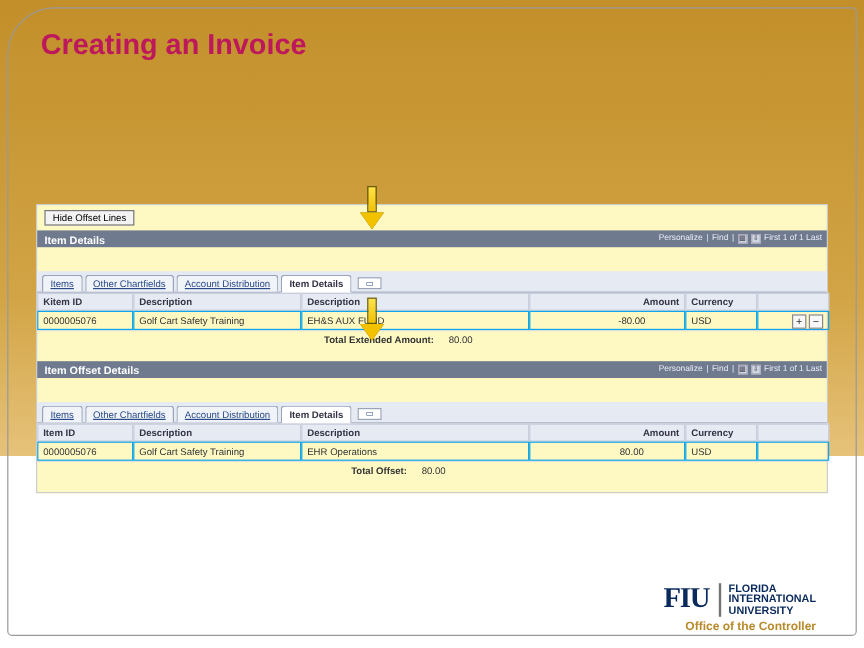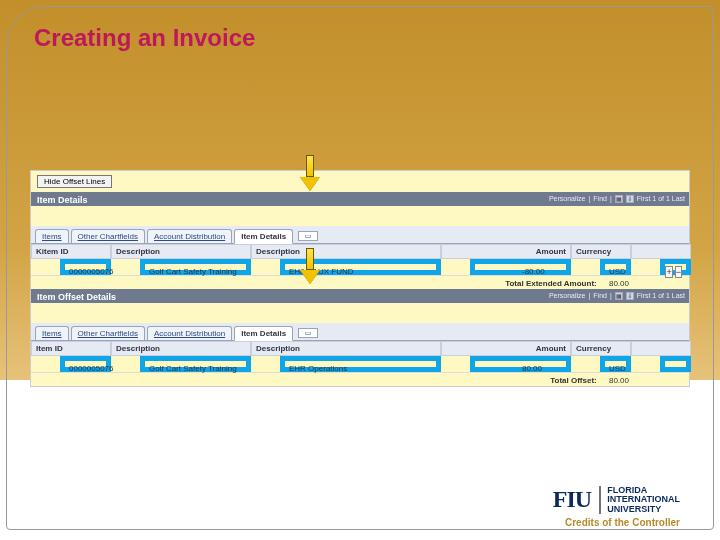"0000005076" .grid-row > div { border: 5px solid #0ea5e9 -> 1px solid #0ea5e9; margin-left: 29px -> none }
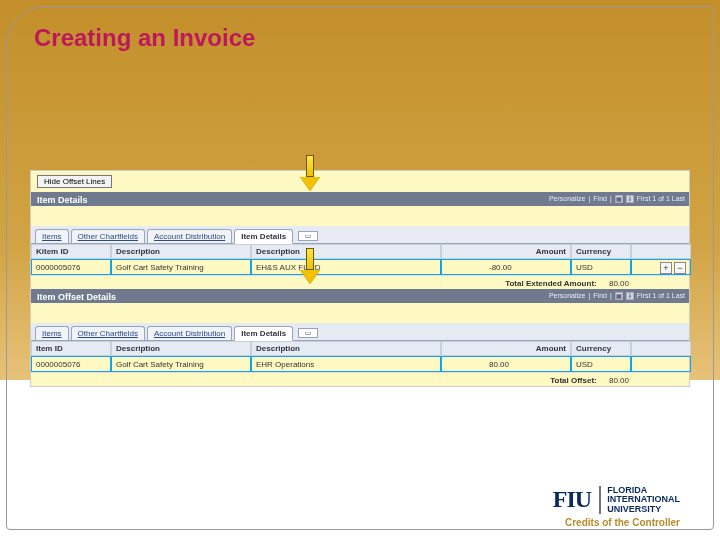"-80.00" .grid-row .amt { text-align: left -> center }
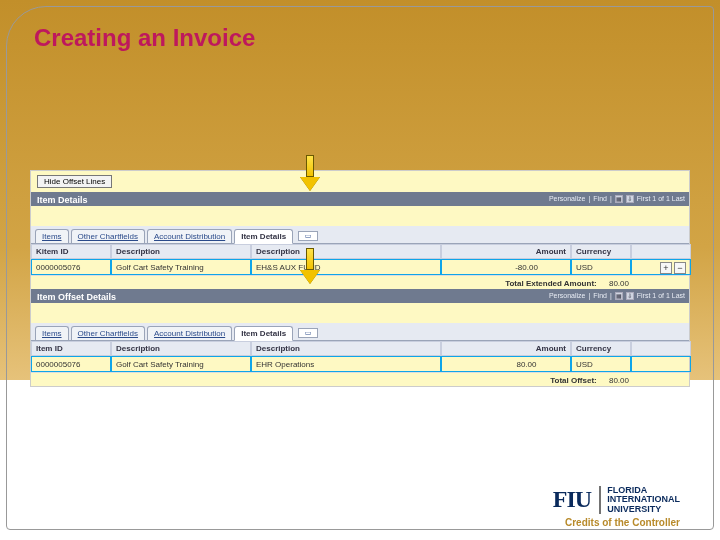"Total Extended Amount: 80.00" .total-line { padding: 3px 60px 1px 4px -> 3px 60px 13px 4px; text-align: right -> center }
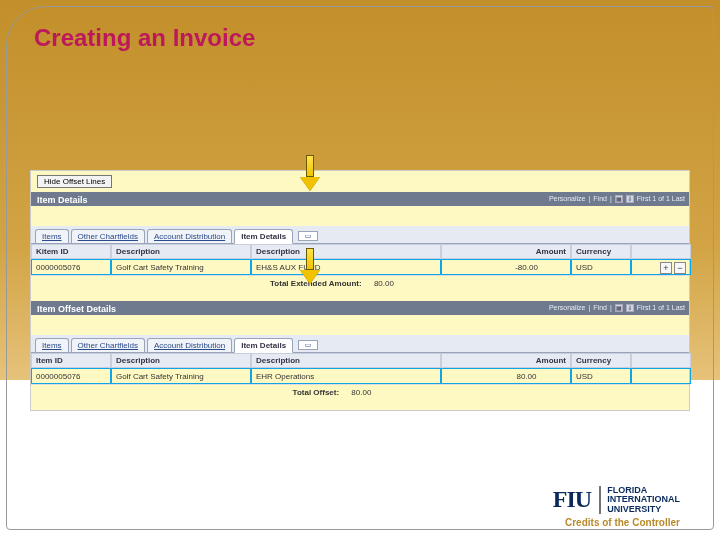"Credits of the Controller" div.fiu-sub { text: Credits -> Office }
